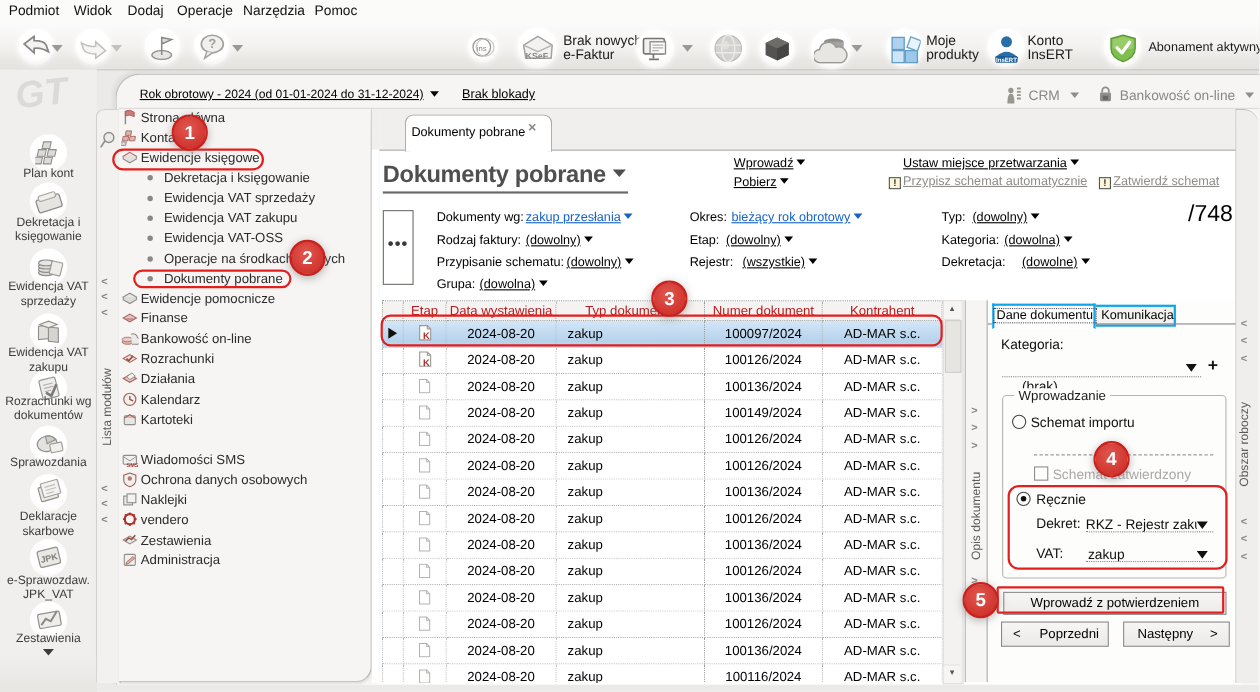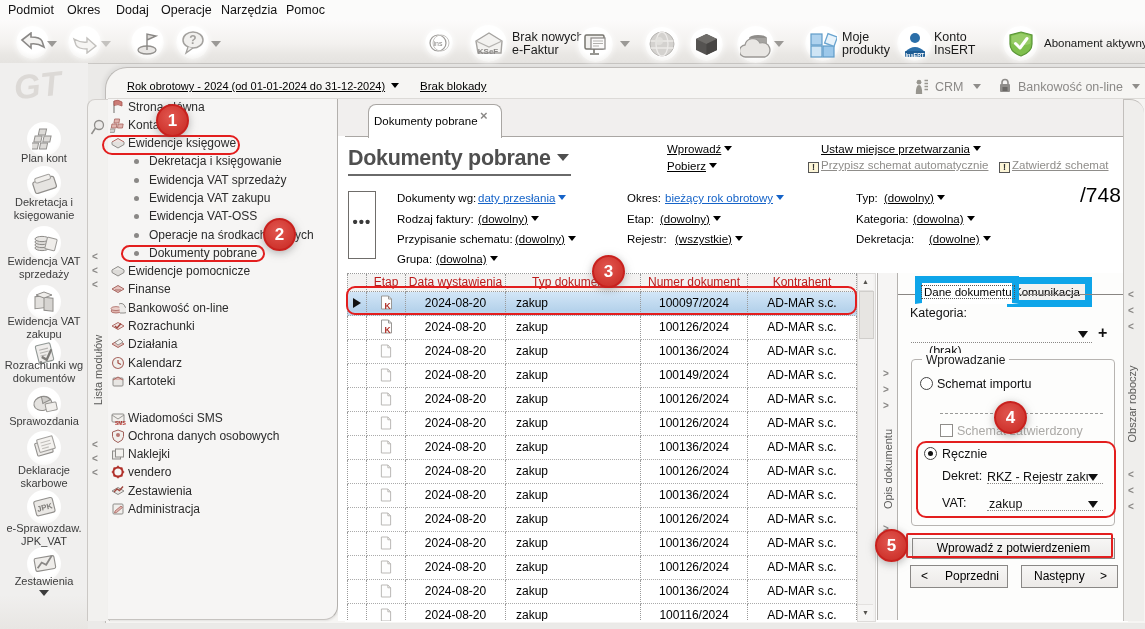"Okres" span { text: Okres -> Widok }
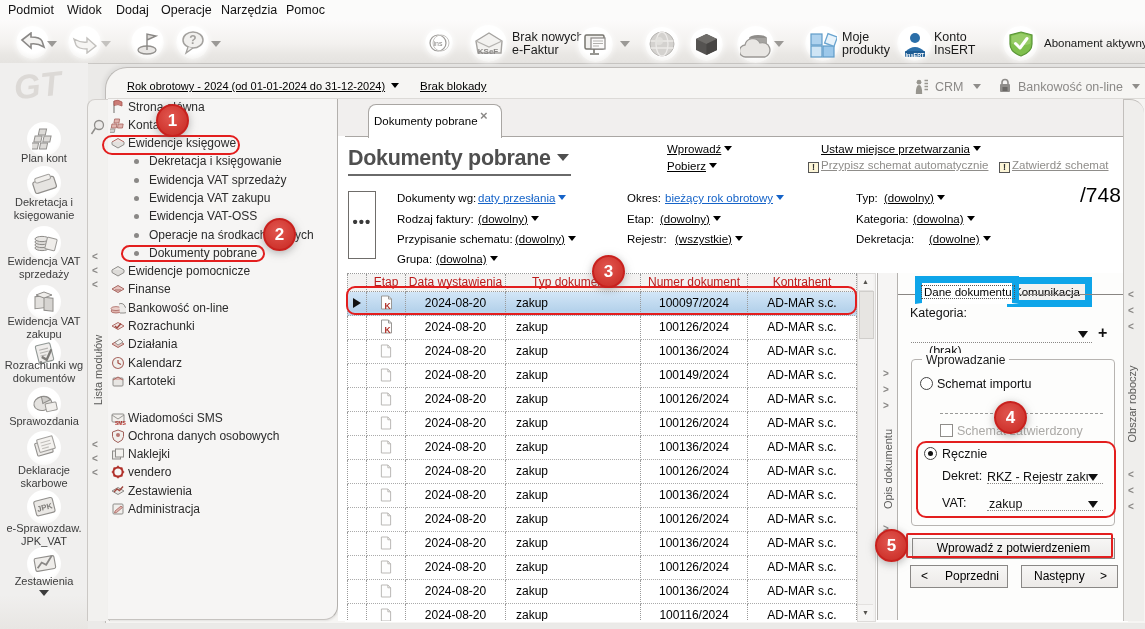"daty przesłania" u.blu { text: daty -> zakup }
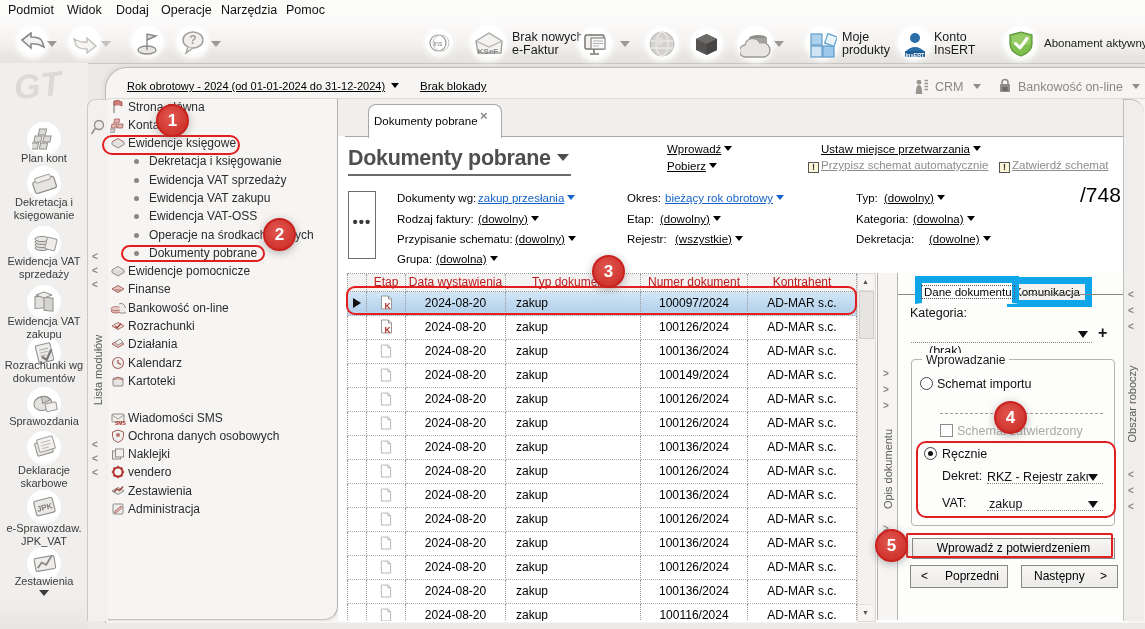"Dane dokumentu" .rtab { border: 7px solid #0ea5e9 -> 2px solid #0ea5e9; margin-left: 13px -> none; text-align: left -> right }
